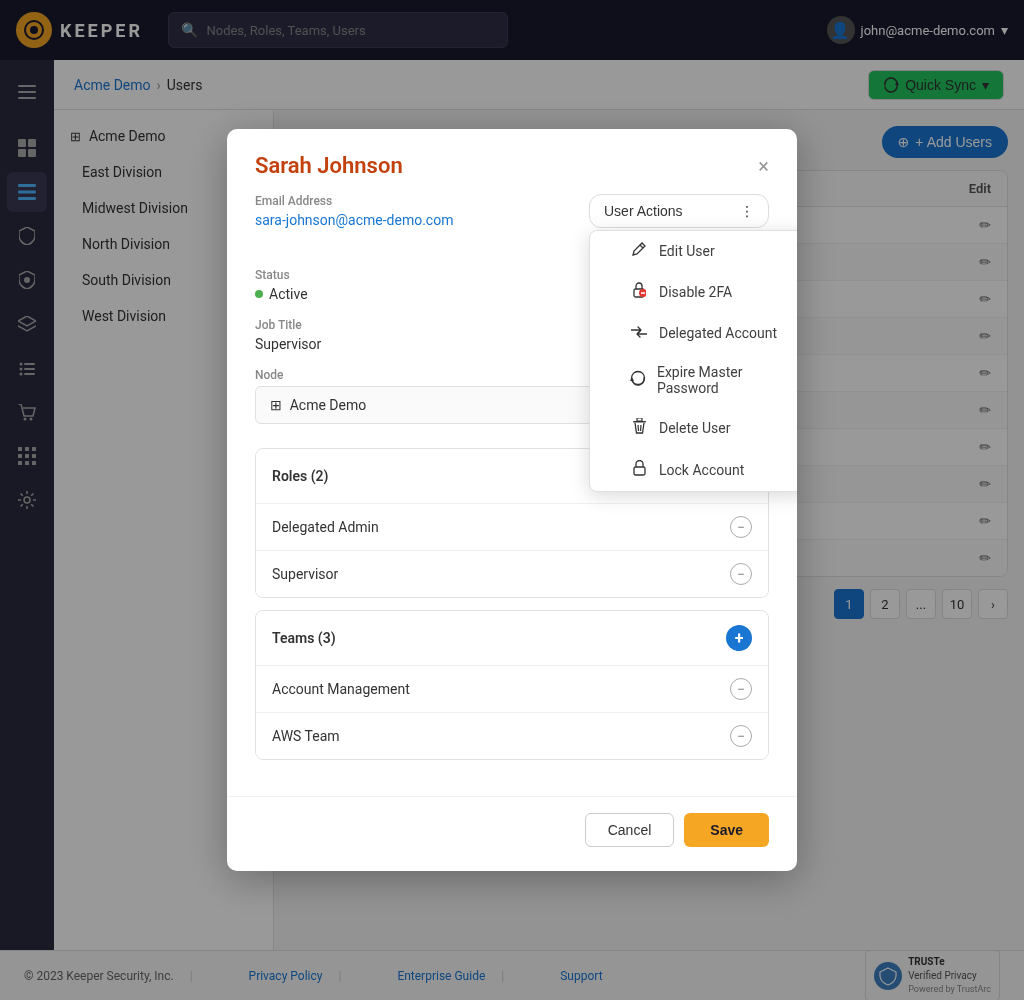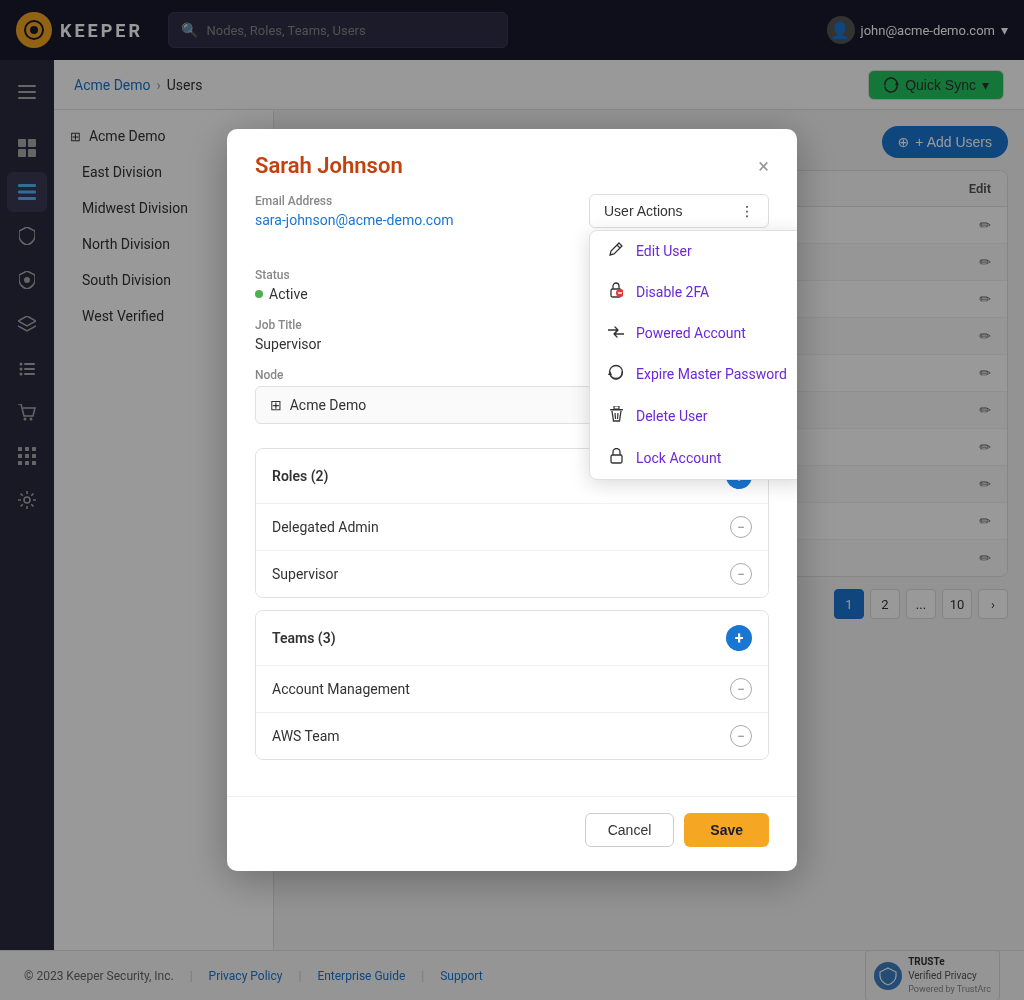"User Actions" .user-actions-btn { border-radius: 6px -> 12px }
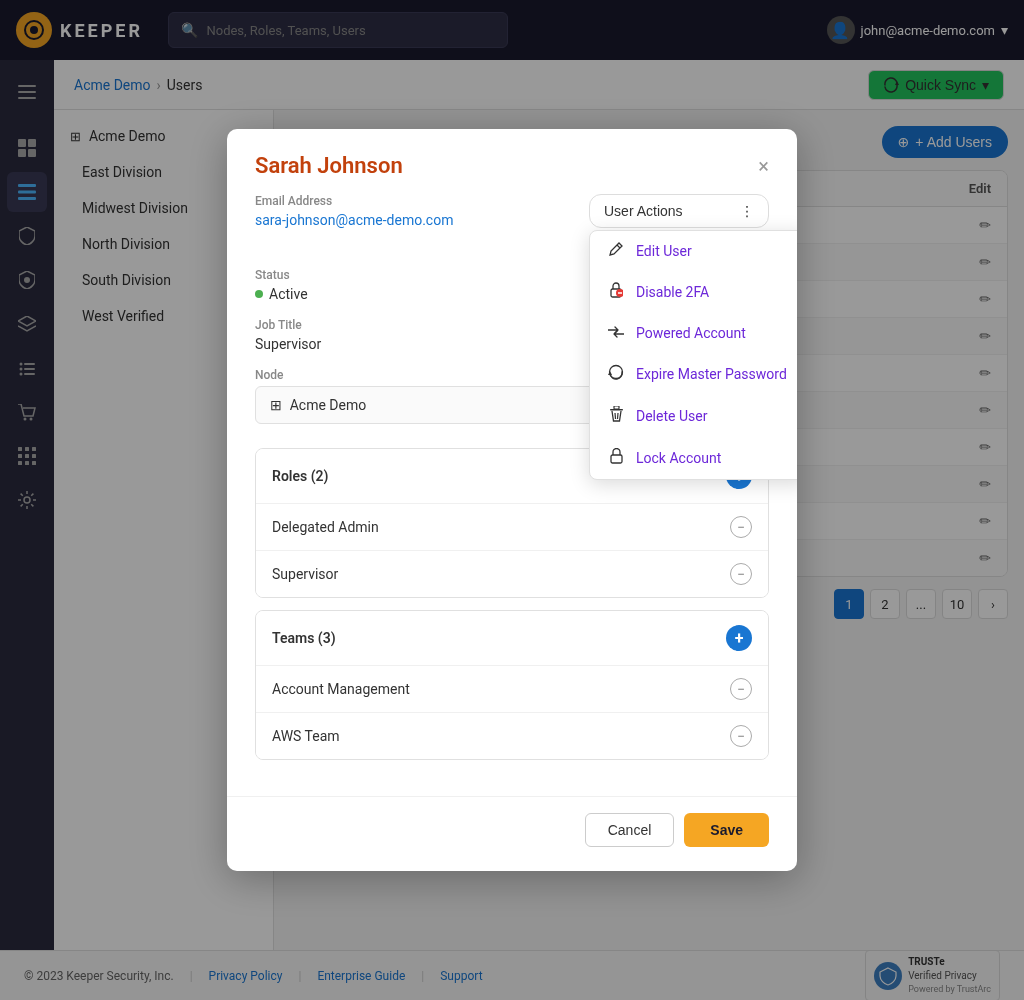"Edit User" .dropdown-item { color: #6d28d9 -> #404040; margin-left: none -> 23px }
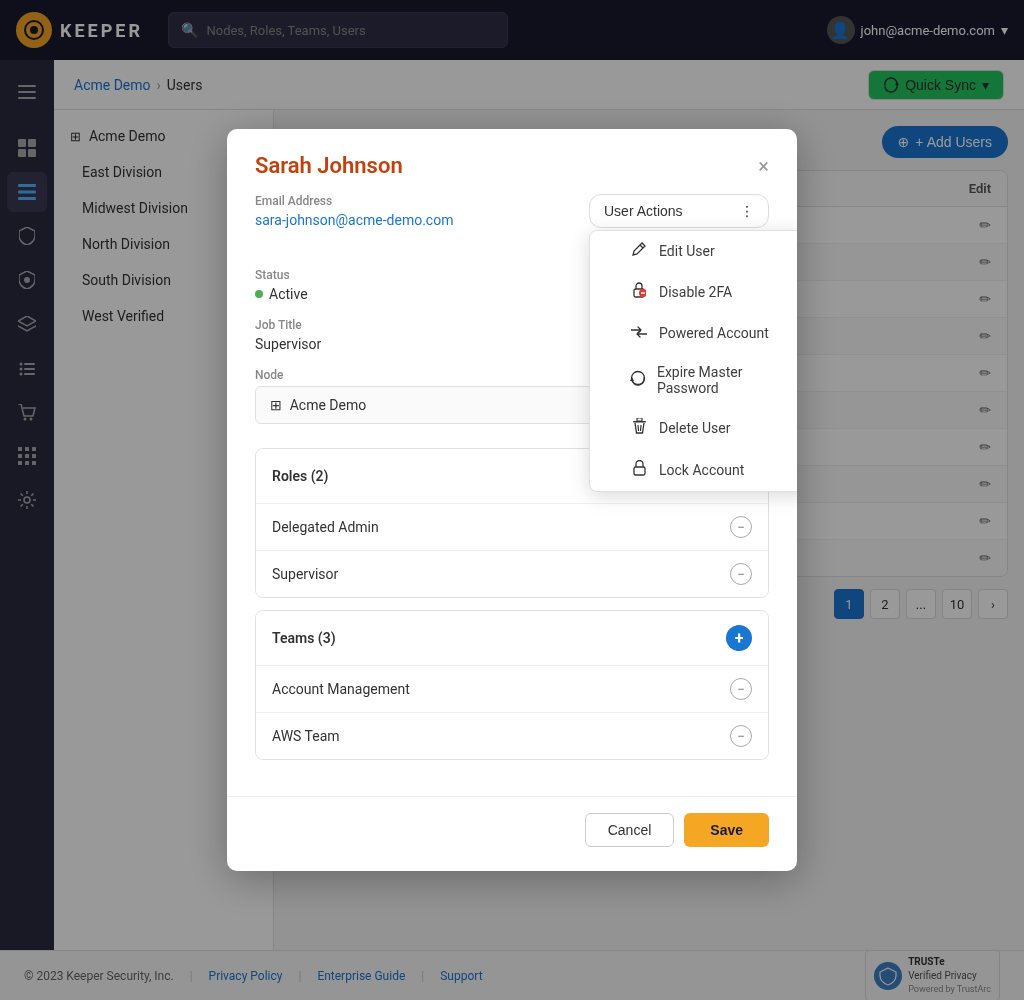"West Verified" span { text: Verified -> Division }
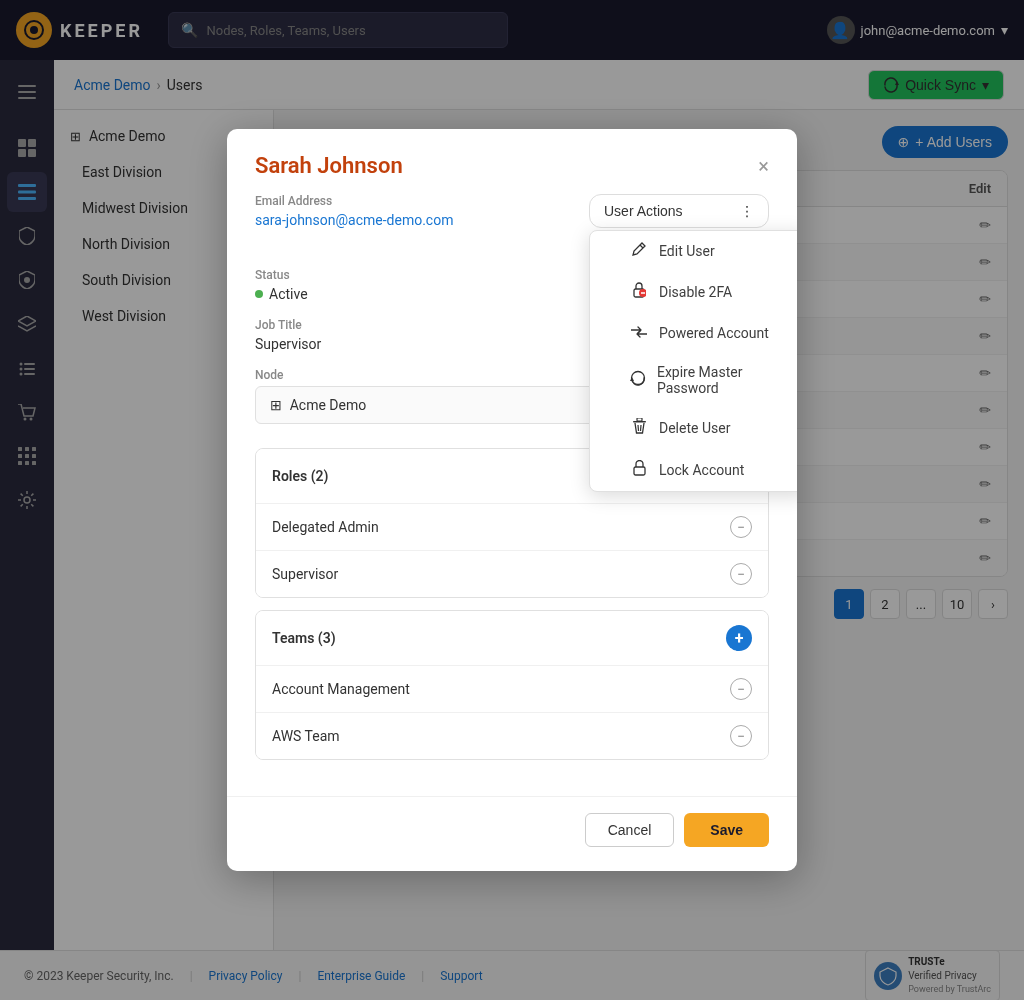"Powered Account" span { text: Powered -> Delegated }
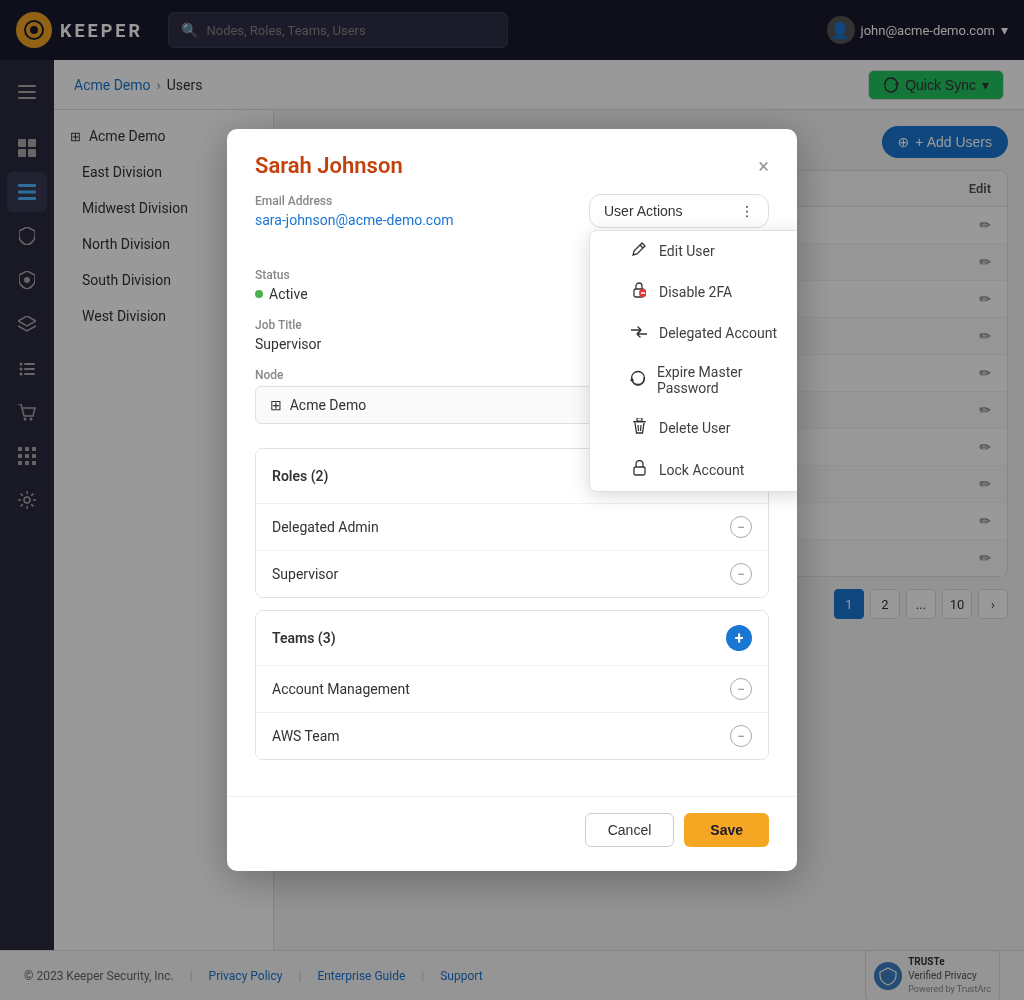"Privacy Policy" .footer a { margin-left: none -> 40px }
